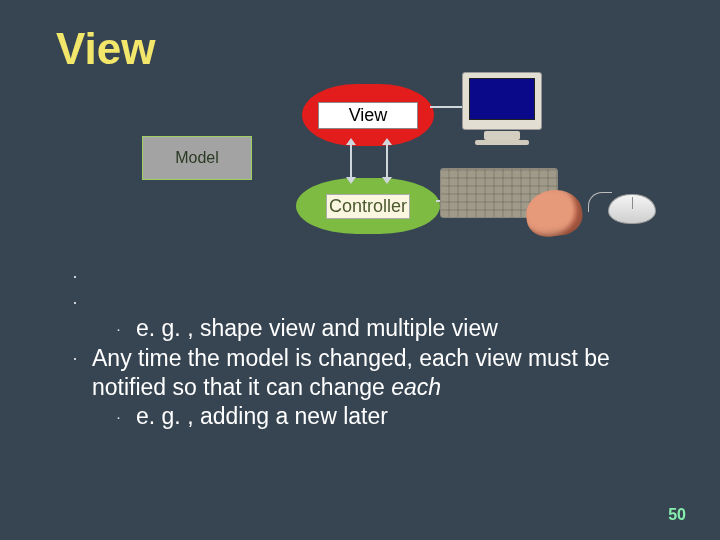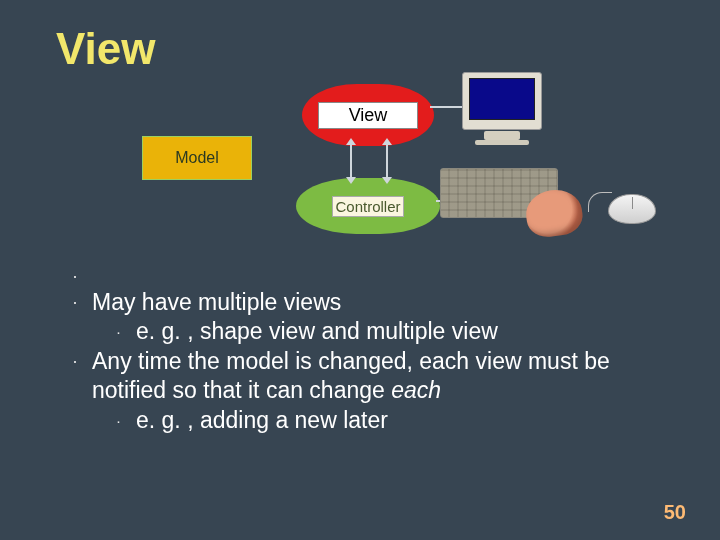"Model" .model-box { background: #eab308 -> #a3a3a3 }
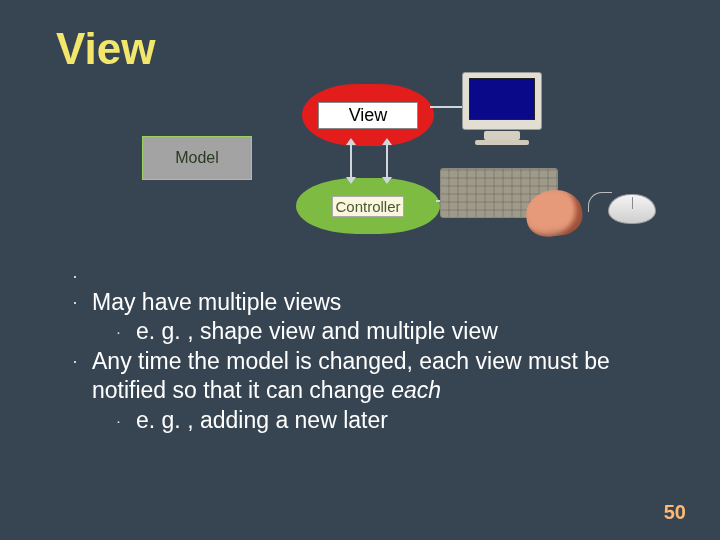"Controller" .controller-bubble .inner { font-size: 15px -> 18px }
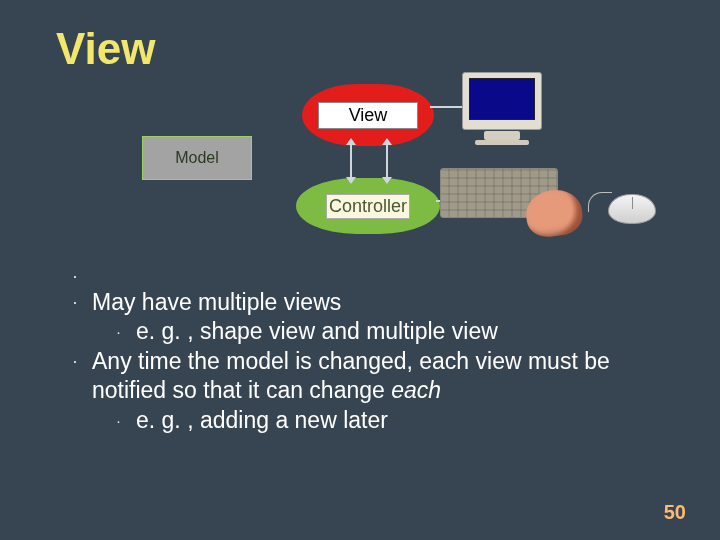"May have multiple views" div { html: <div>May have multiple views</div> -> none }
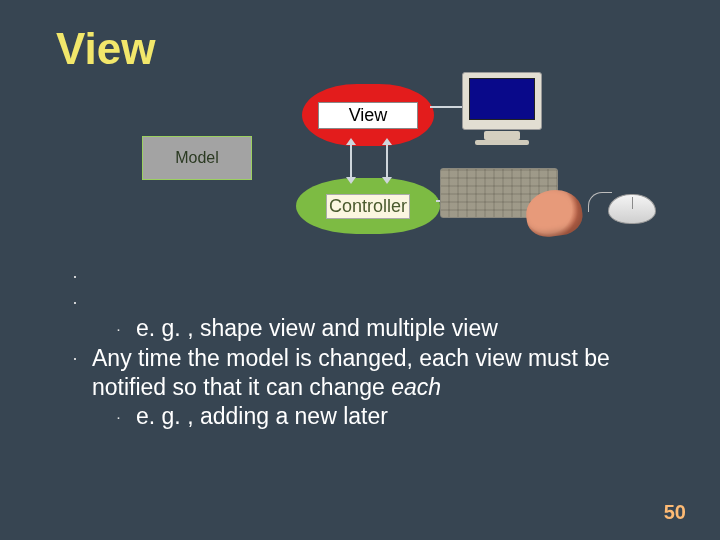"50" .pagenum { color: #fdba74 -> #86efac; font-size: 20px -> 16px }
